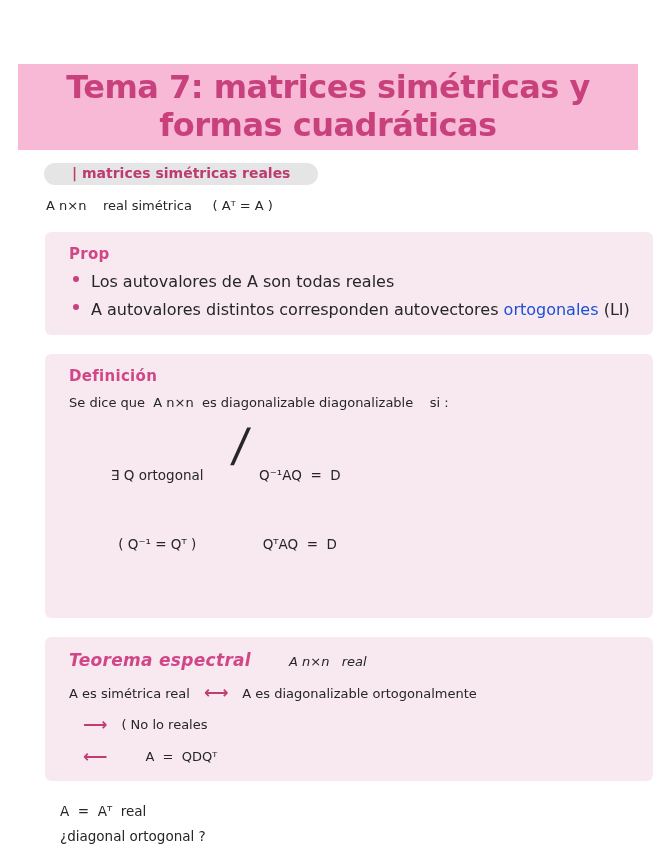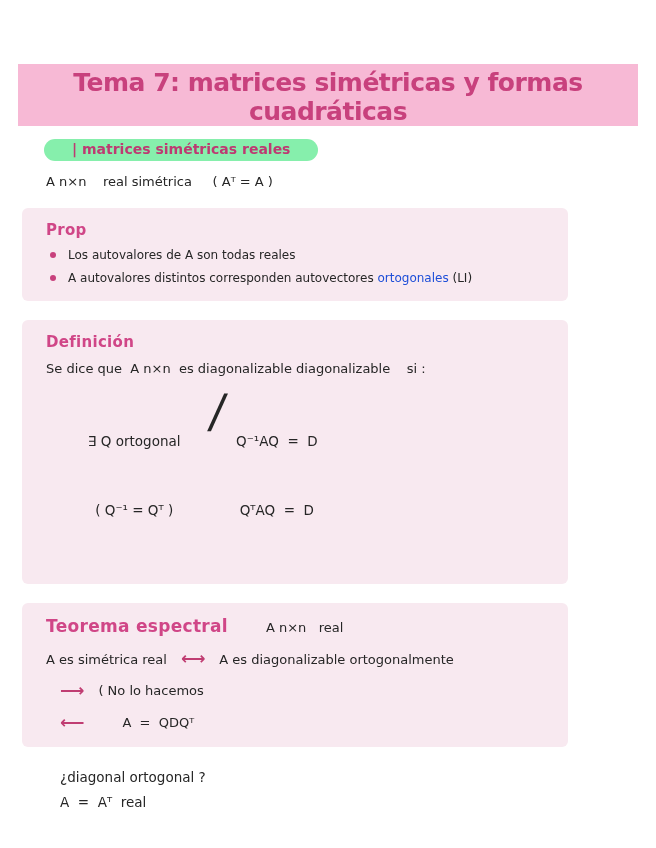"Tema 7: matrices simétricas y" .title-band { font-size: 25px -> 32px; padding: 4px 0 0 0 -> 4px 0 6px 0 }
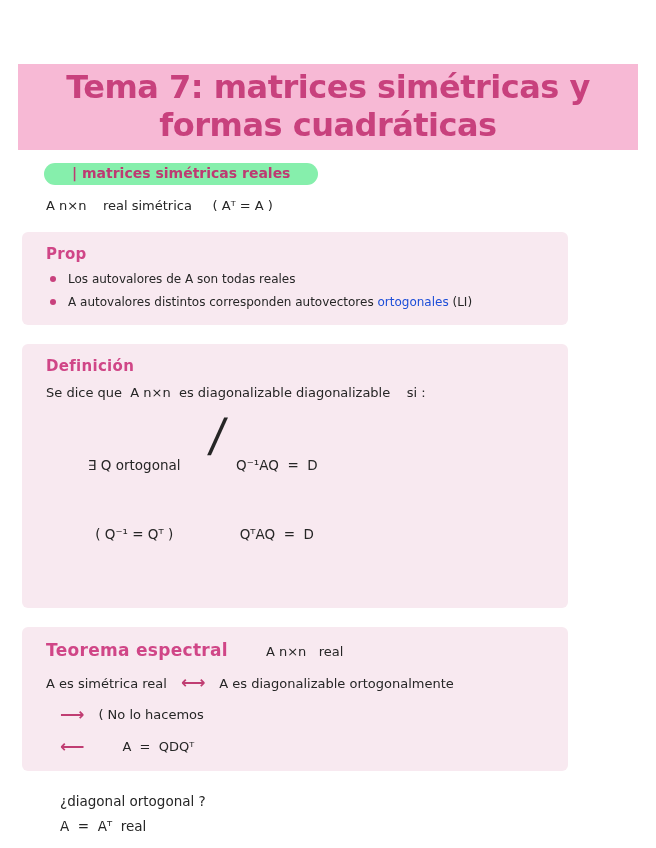"| matrices simétricas reales" .pill { background: #86efac -> #e5e5e5 }
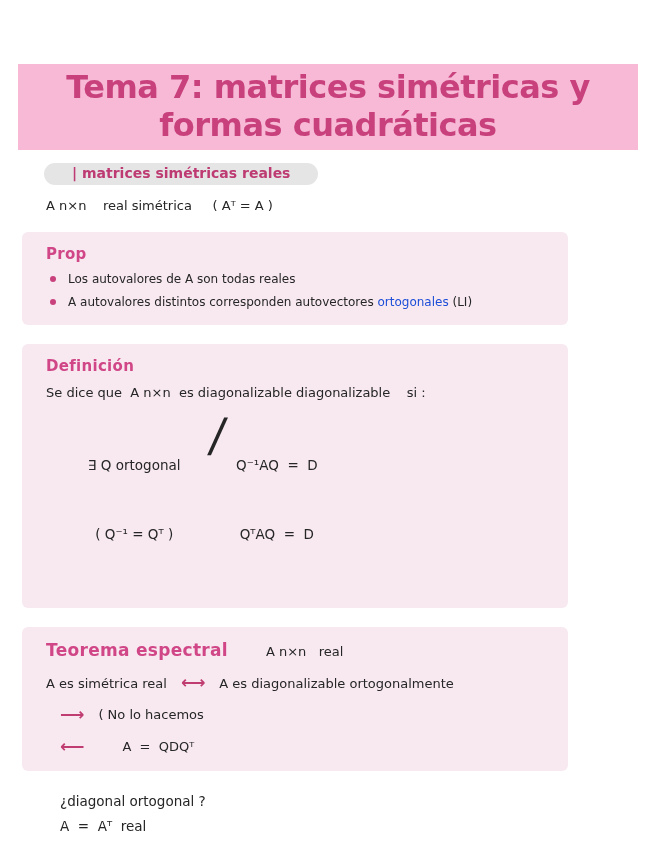"Prop" .note-box { margin: 19px 0 0 22px -> 19px 0 0 45px; width: 546px -> 608px }
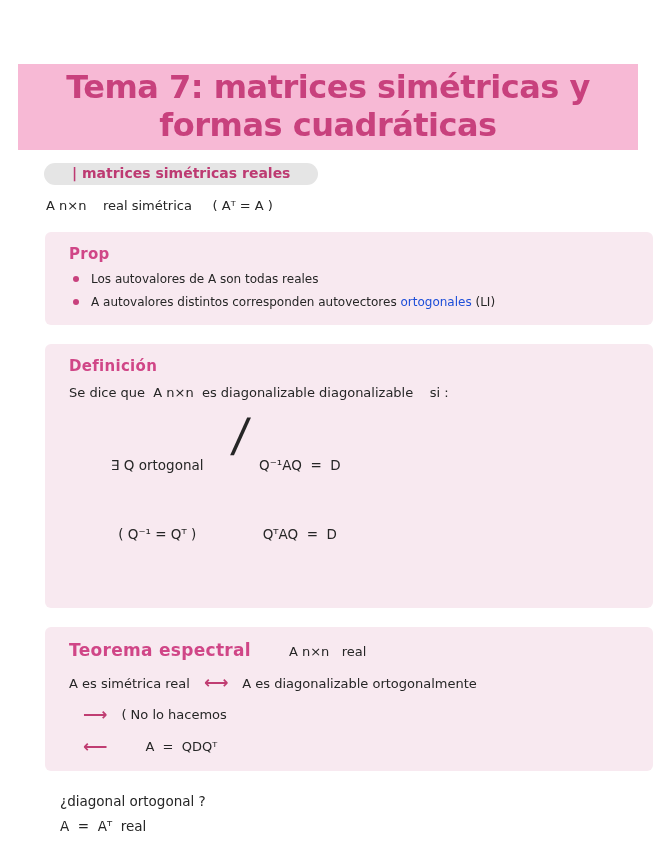"Los autovalores de A son" .bullet-row { font-size: 12px -> 16px }
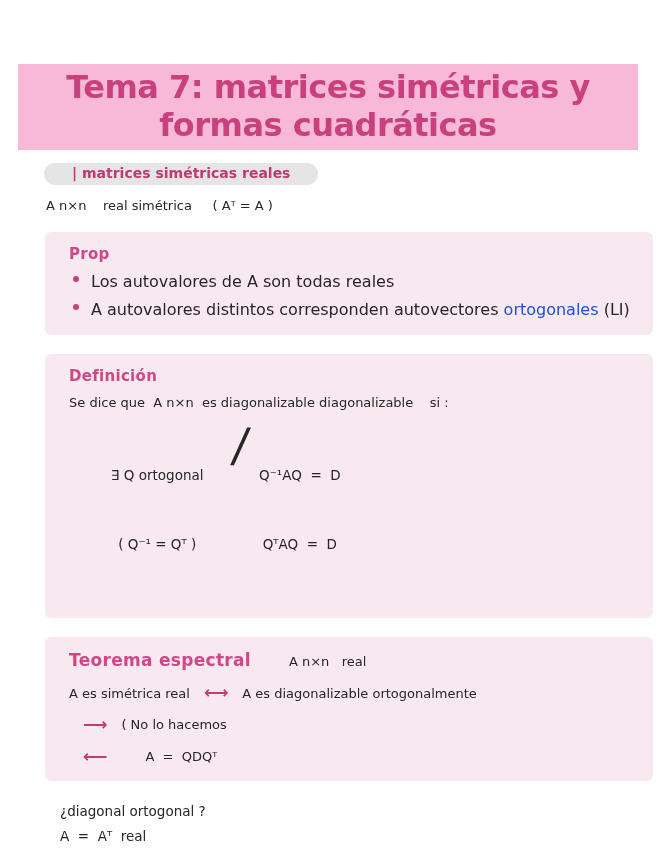"Teorema espectral" .header-row { font-style: none -> italic }
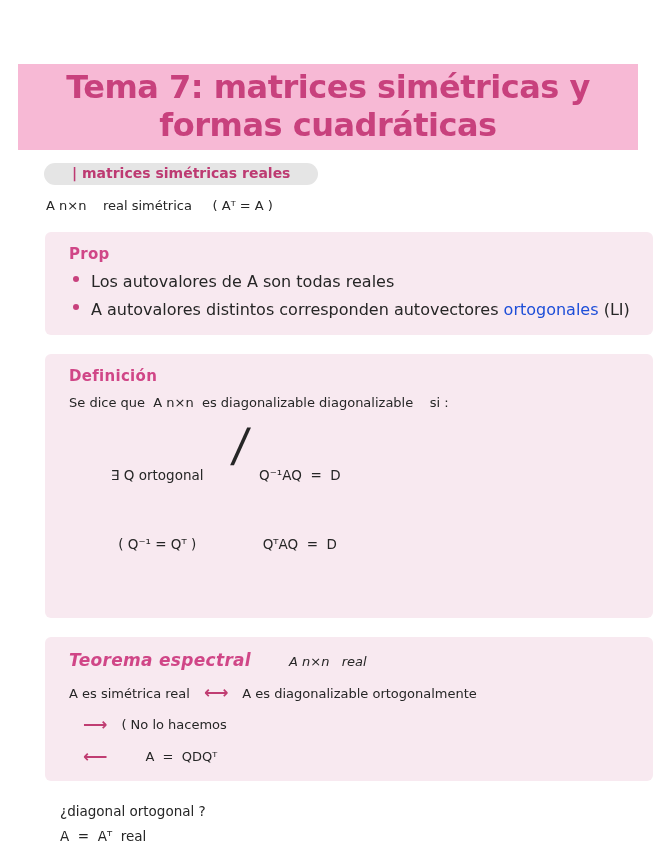"( No lo hacemos" span { text: hacemos -> reales }
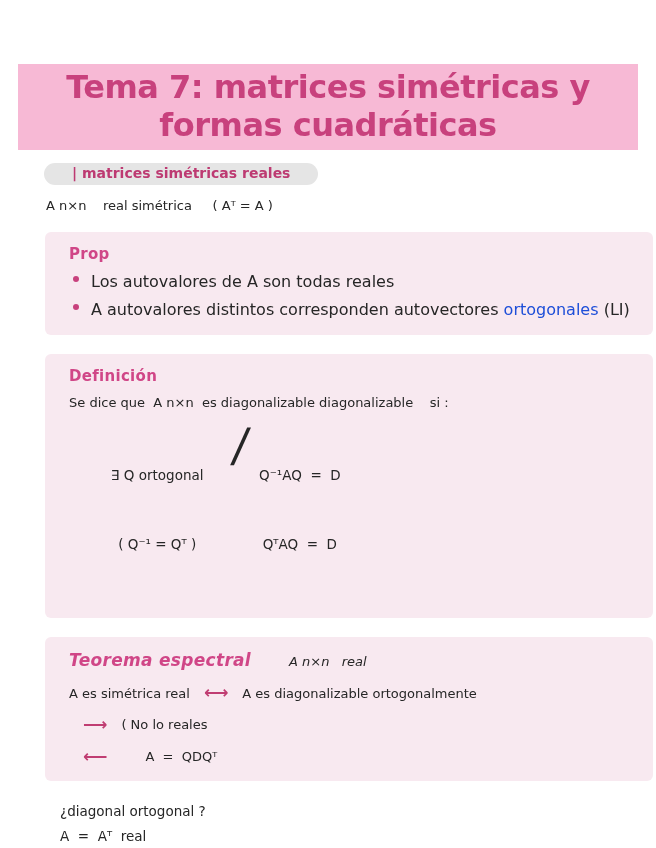"¿diagonal ortogonal ?" div { order: before "A = Aᵀ real" -> after "A = Aᵀ real" }
